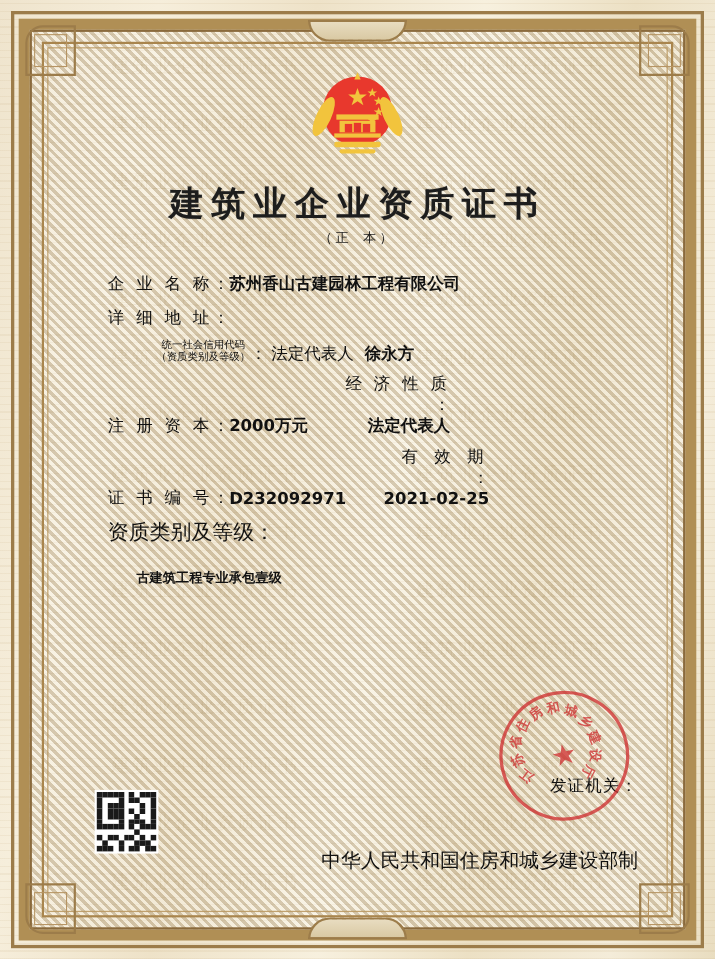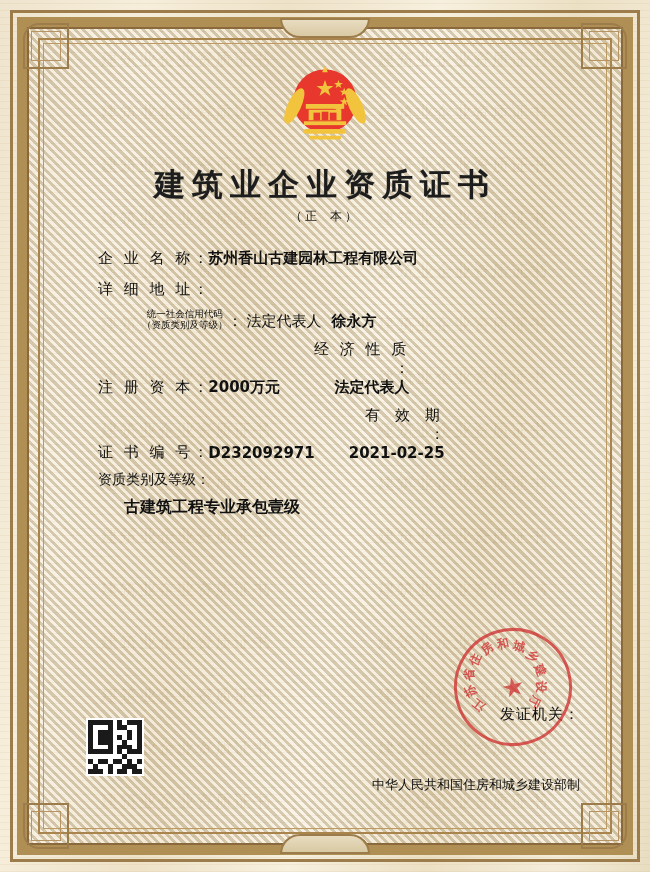"资质类别及等级：" .qual-head { font-size: 14px -> 19px; margin-bottom: 8px -> 20px }
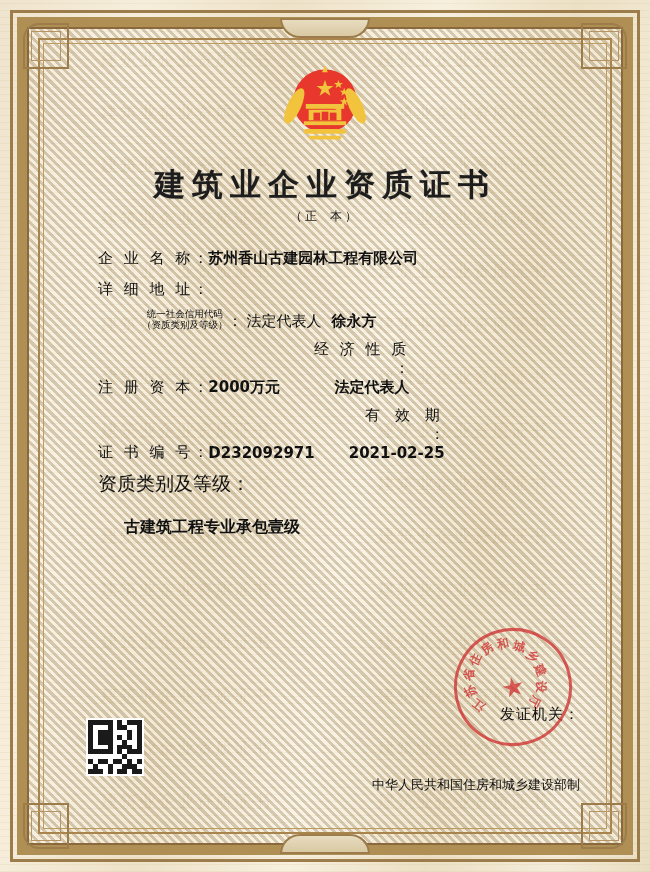"古建筑工程专业承包壹级" .qual-item { font-size: 16px -> 12px }
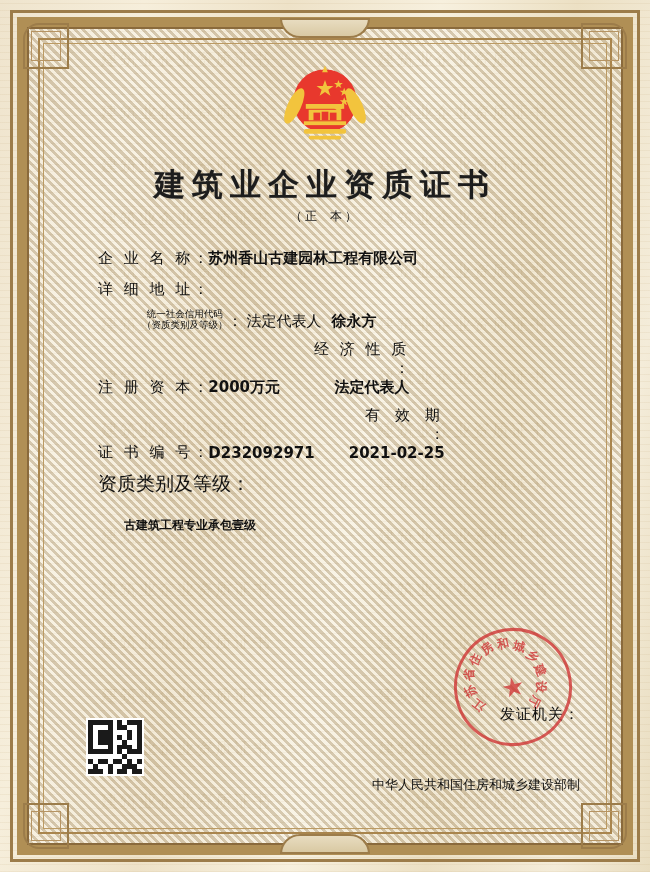"中华人民共和国住房和城乡建设部制" .footer-org { font-size: 13px -> 18px }
